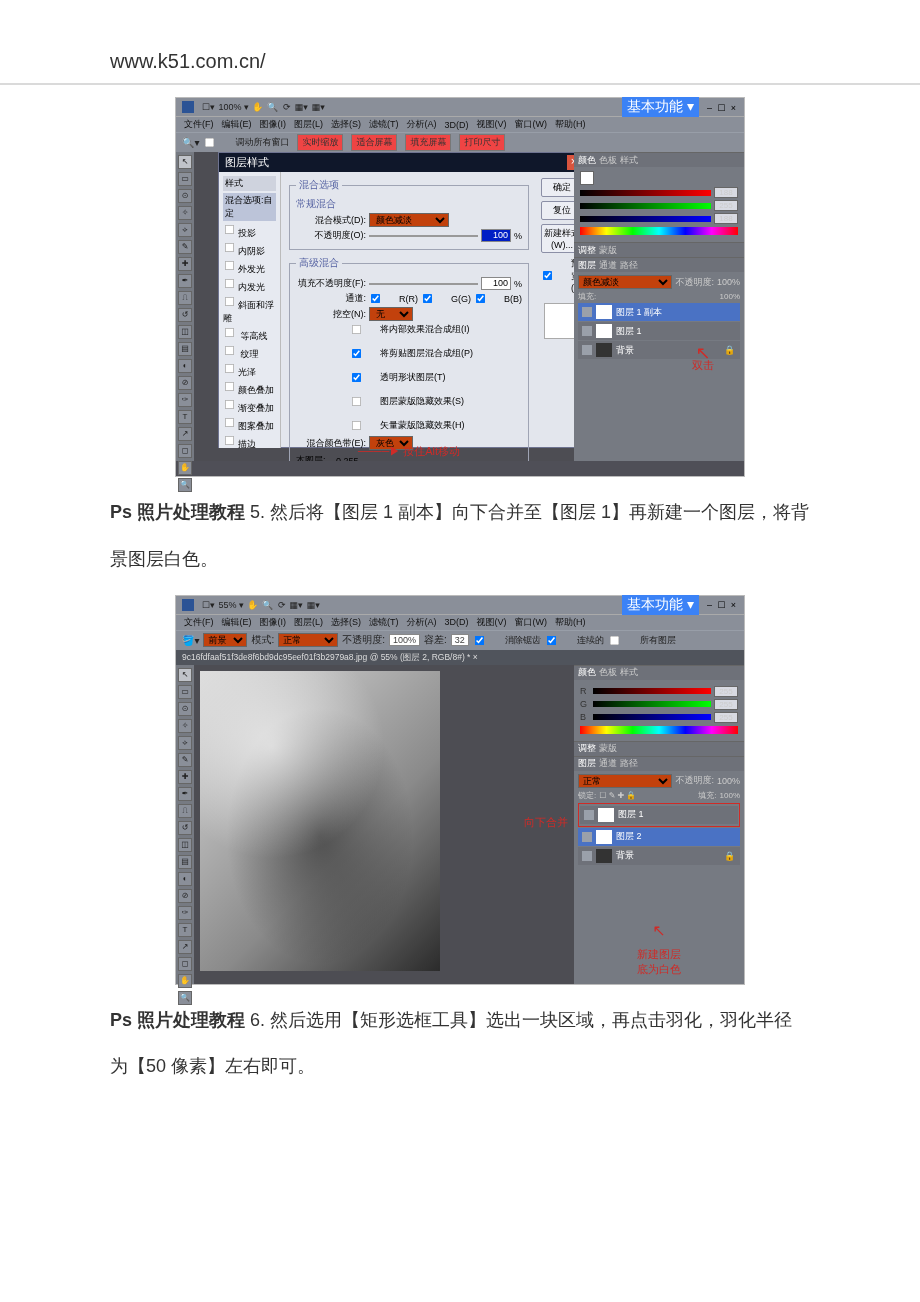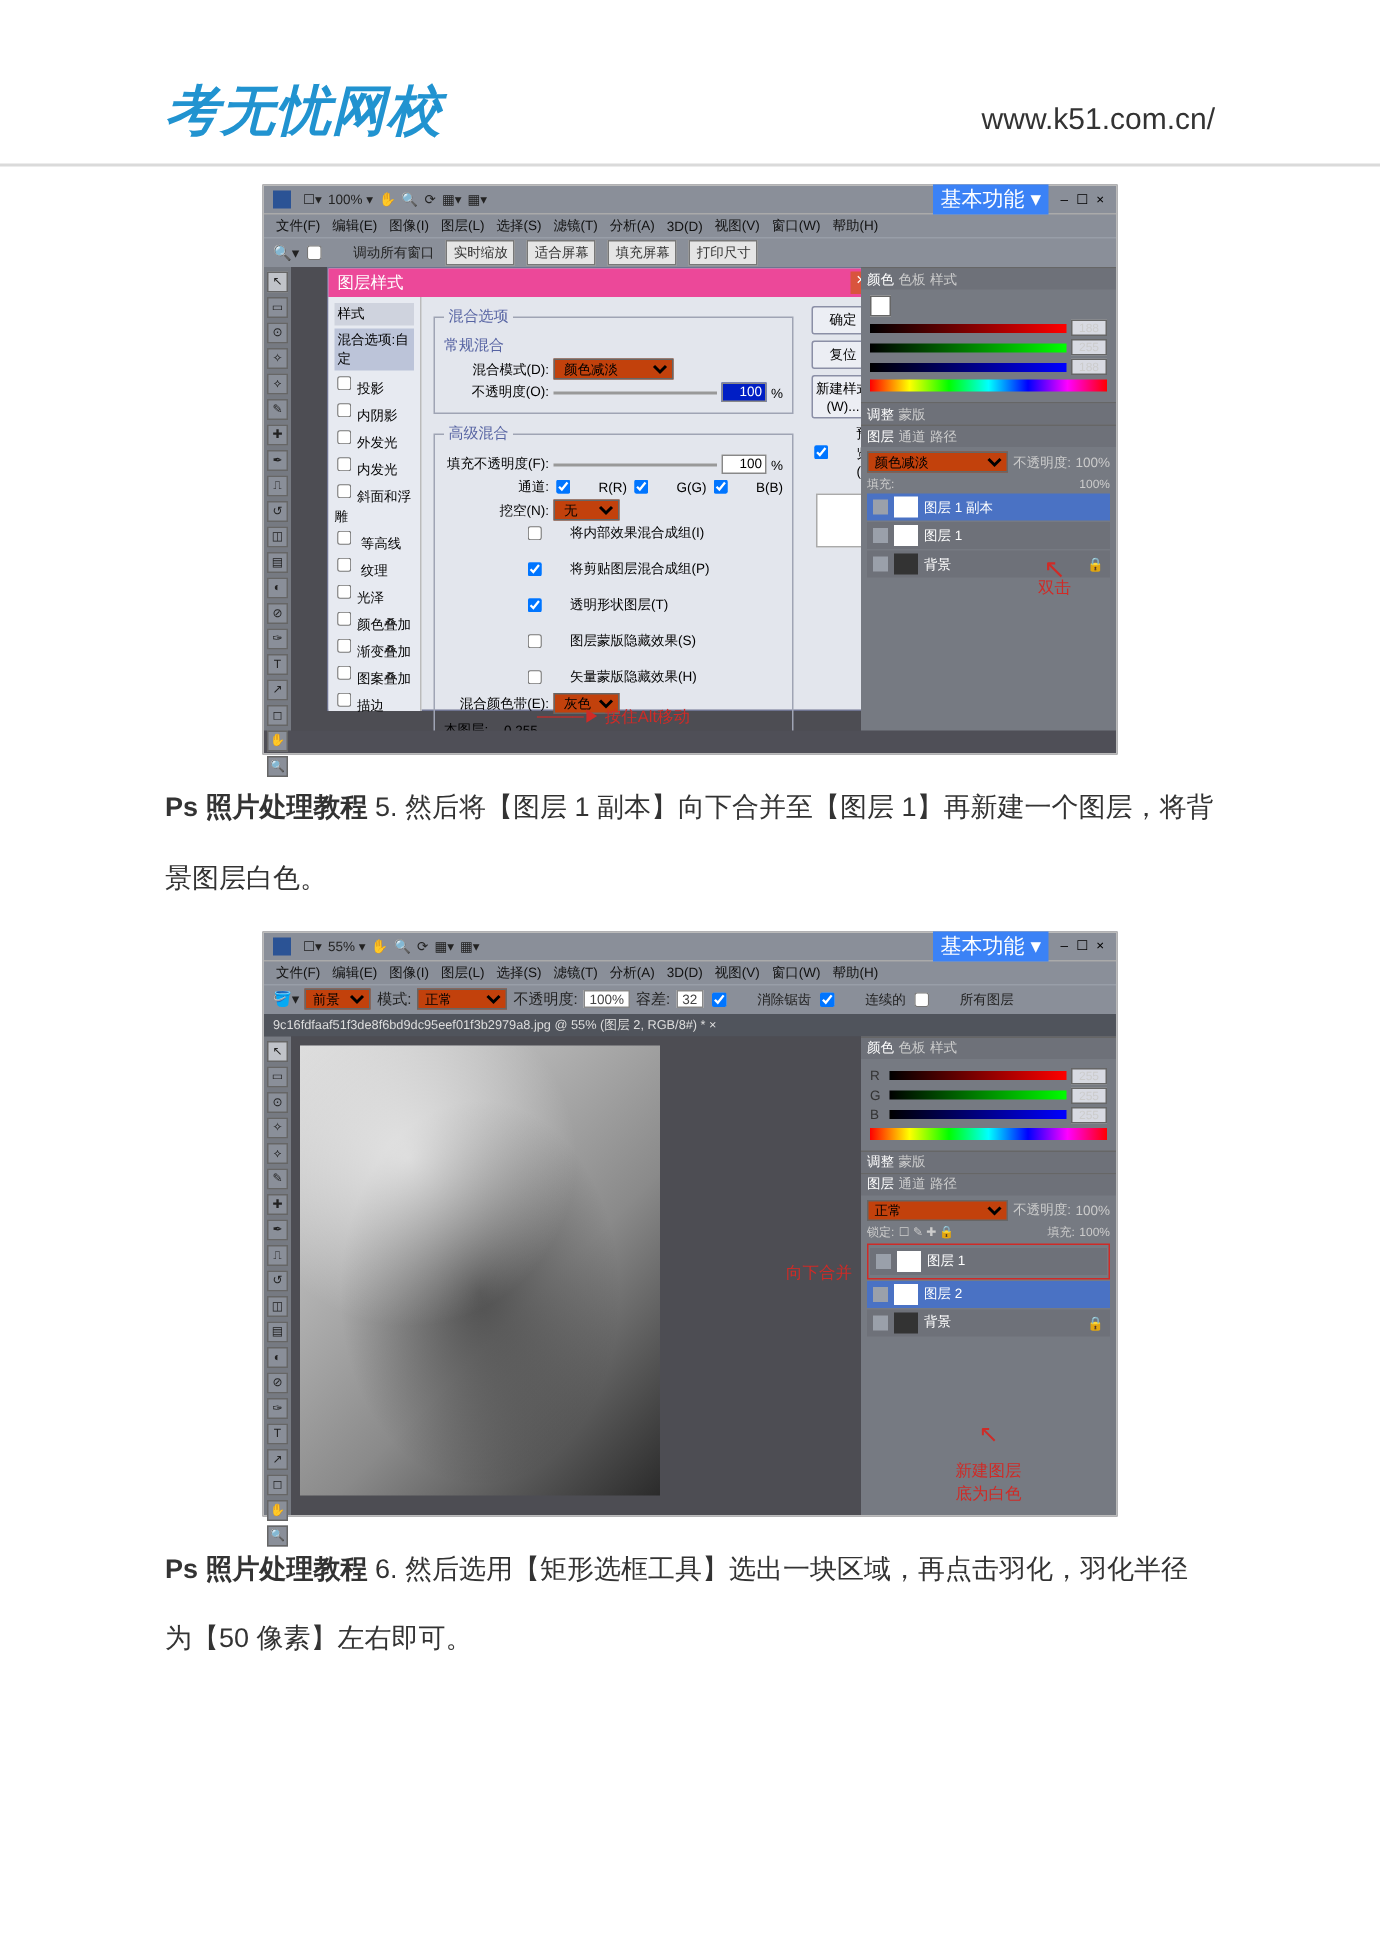"考无忧网校" div.logo { html: <div>考无忧网校</div> -> none }
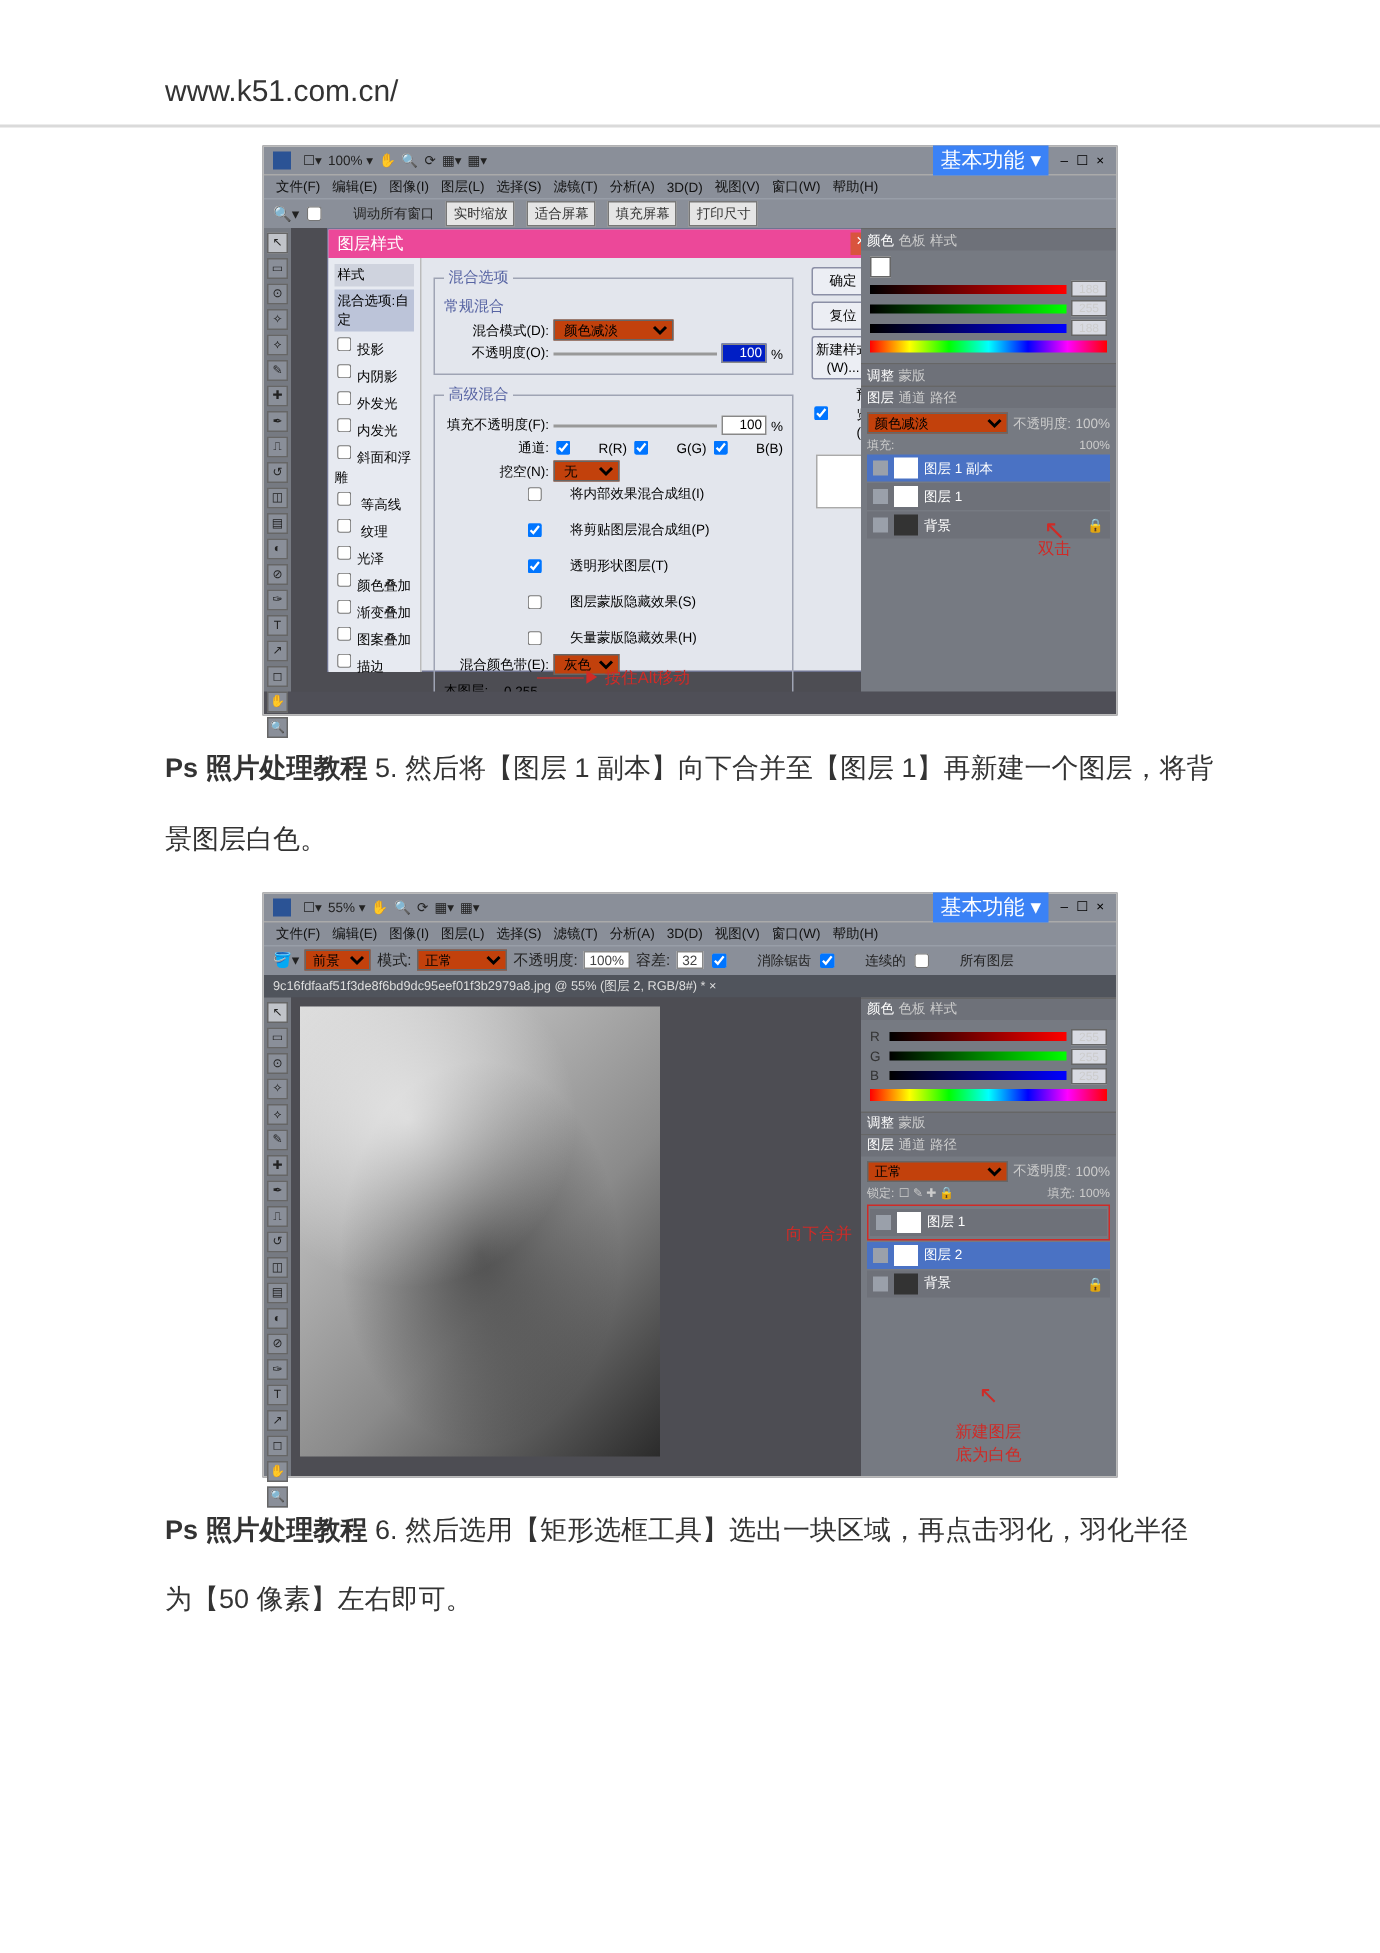"实时缩放" .ps-optionbar .chip { background: #e5e5e5 -> #ef4444 }
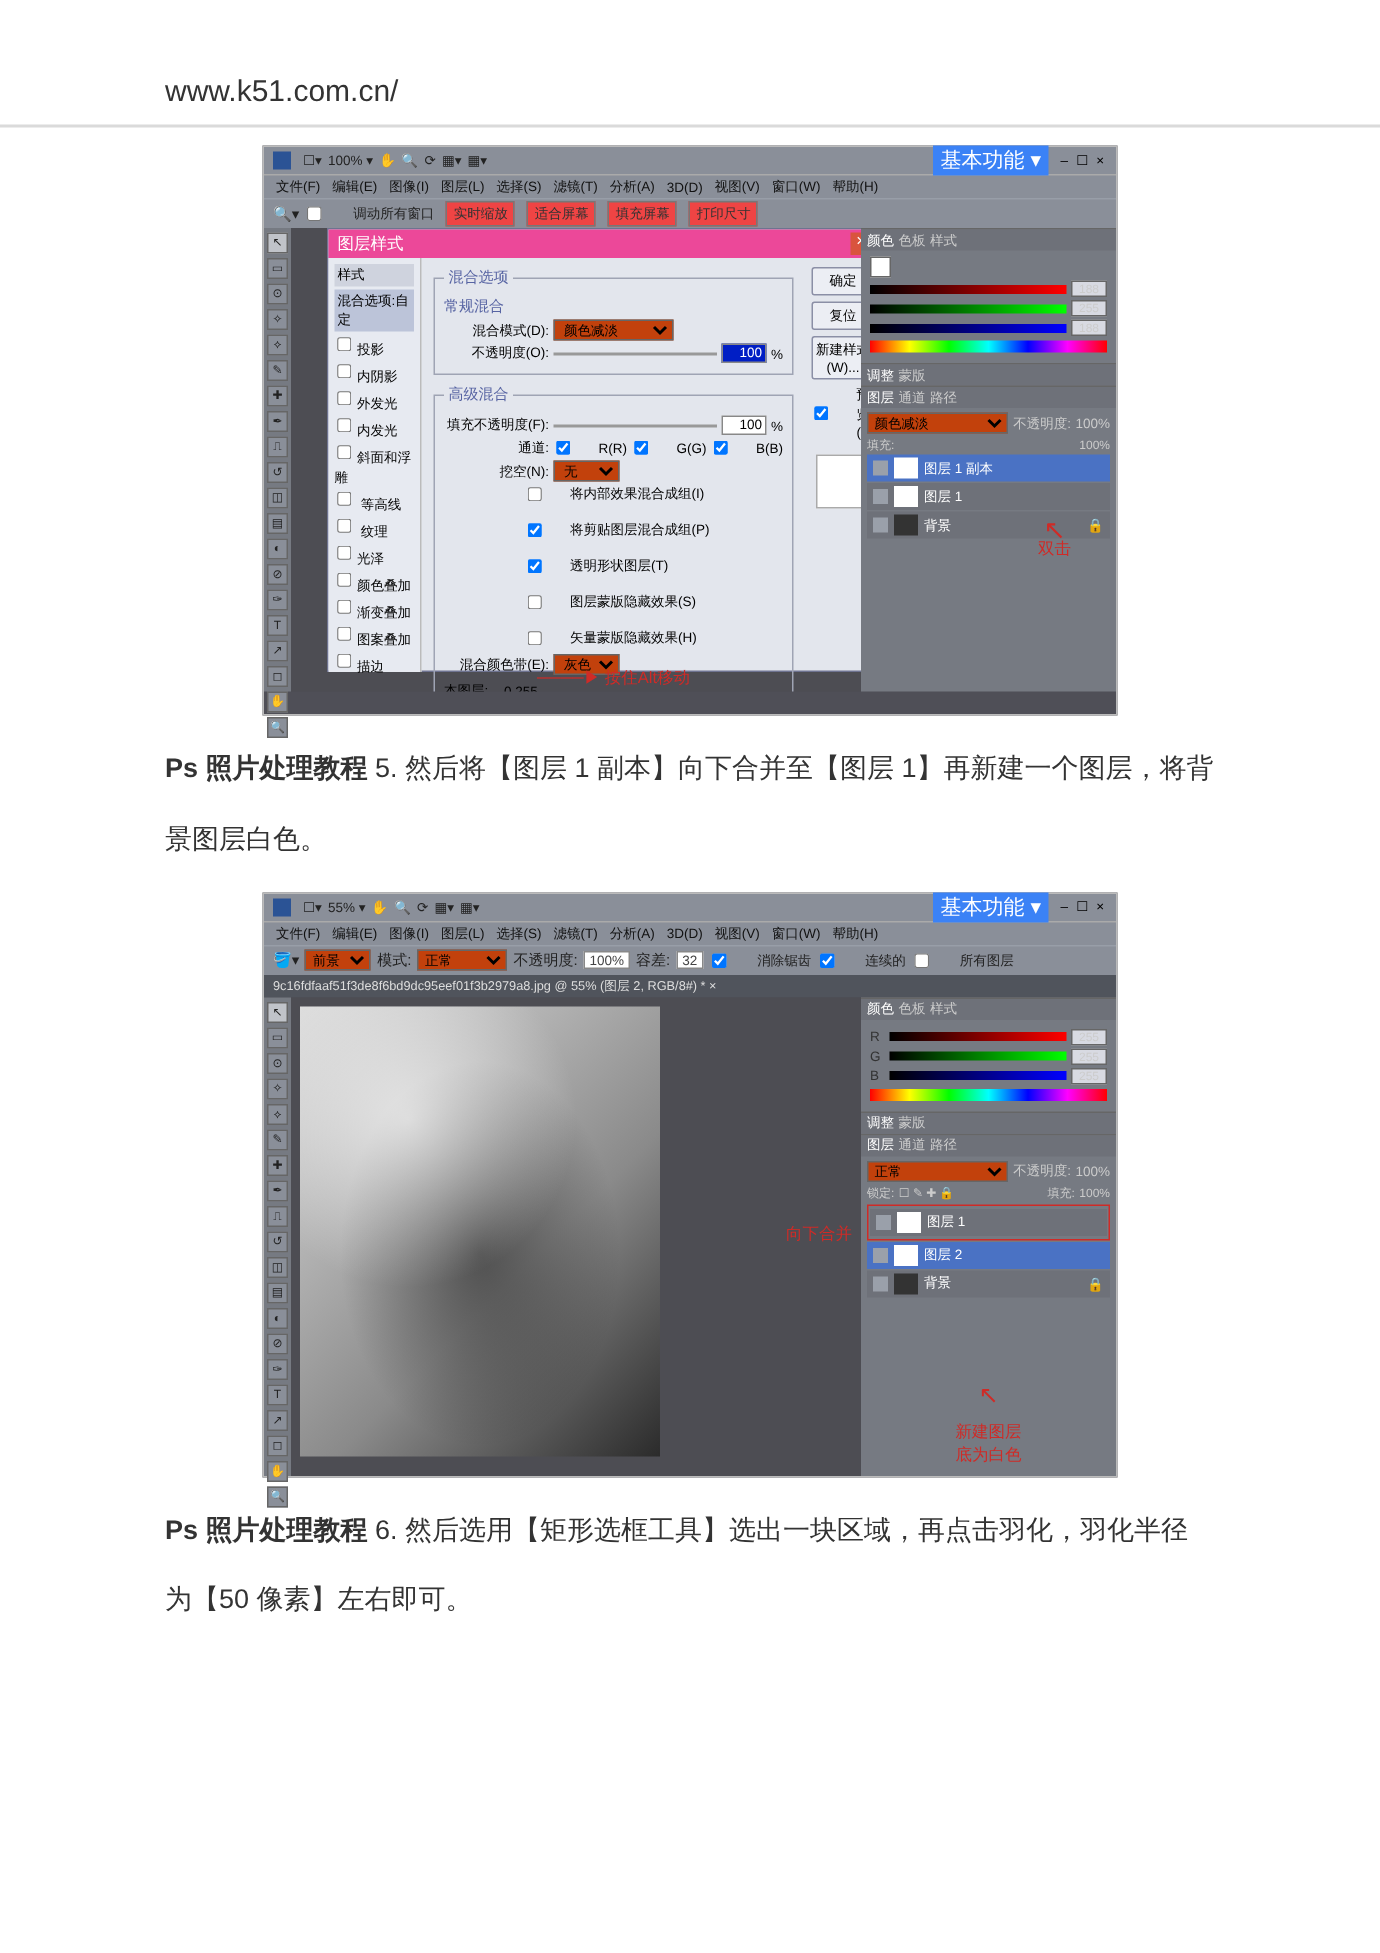"图层样式" .dialog-title { background: #ec4899 -> #0f172a }
